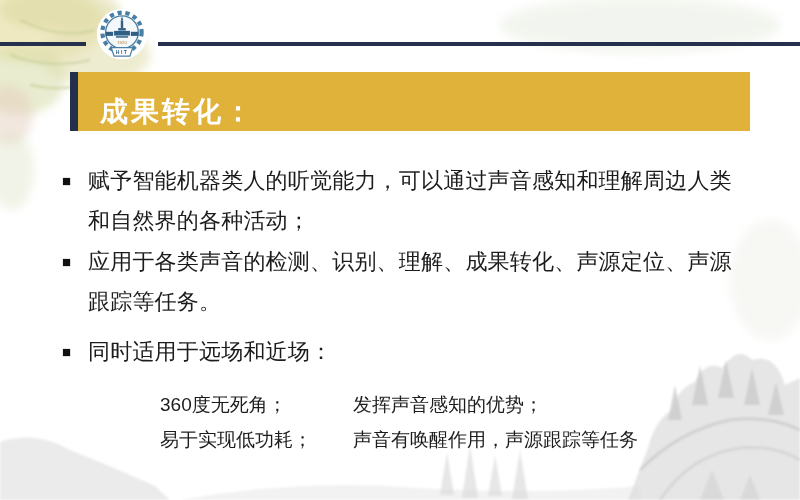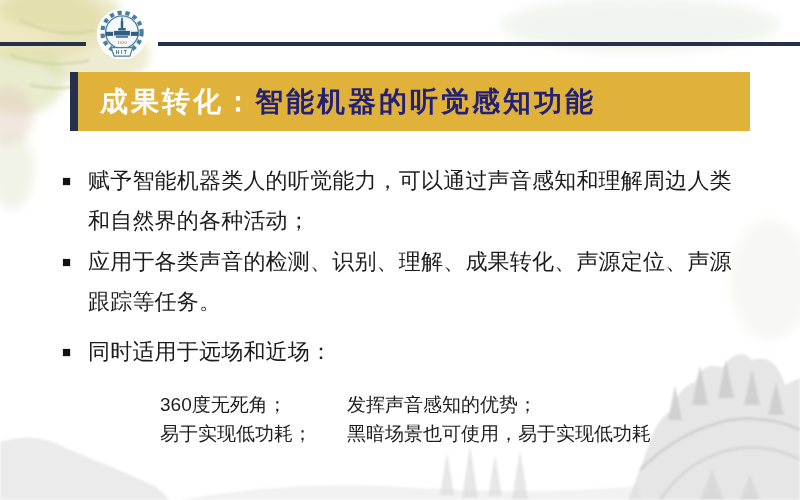"成果转化：" .banner { align-items: center -> flex-end }
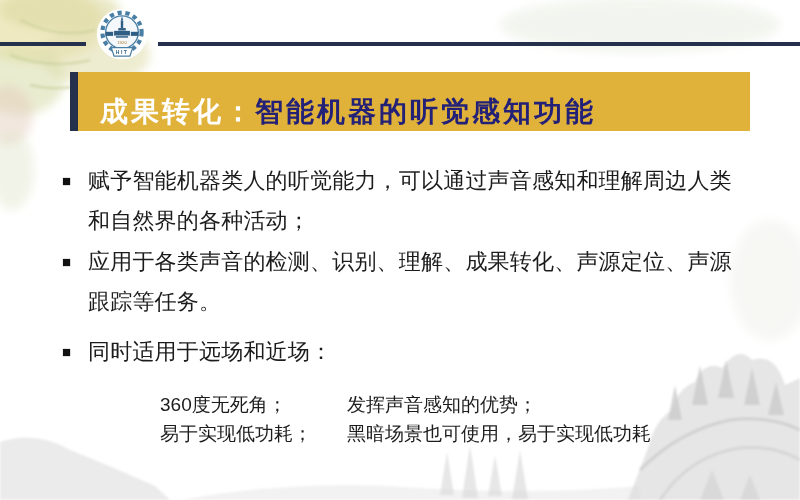"智能机器的听觉感知功能" span.t-main { html: <span>智能机器的听觉感知功能</span> -> none }
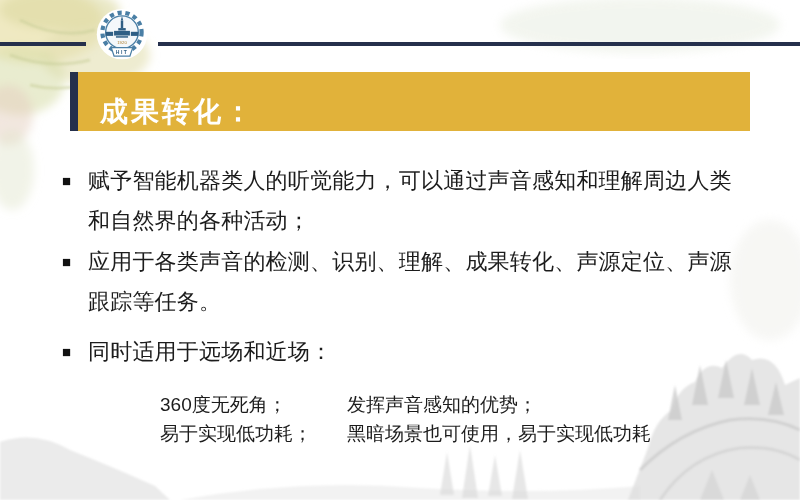"360度无死角；" .adv { gap: none -> 6px }
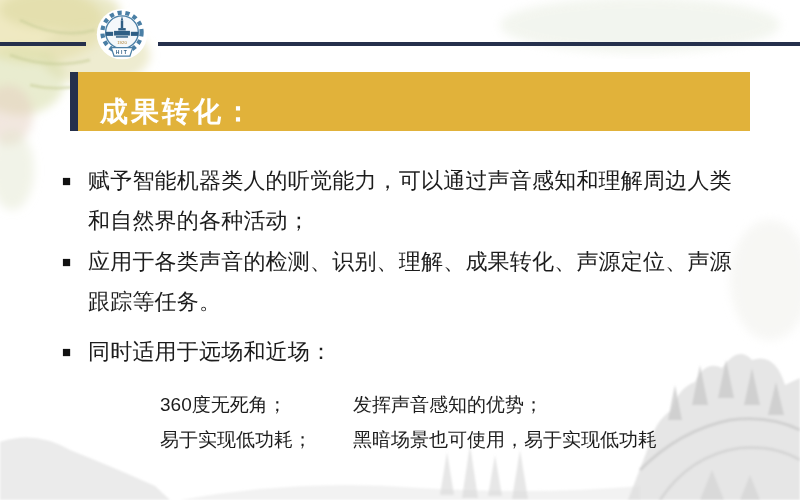"黑暗场景也可使用，易于实现低功耗" div { text: 黑暗场景也可使用，易于实现低功耗 -> 声音有唤醒作用，声源跟踪等任务 }
